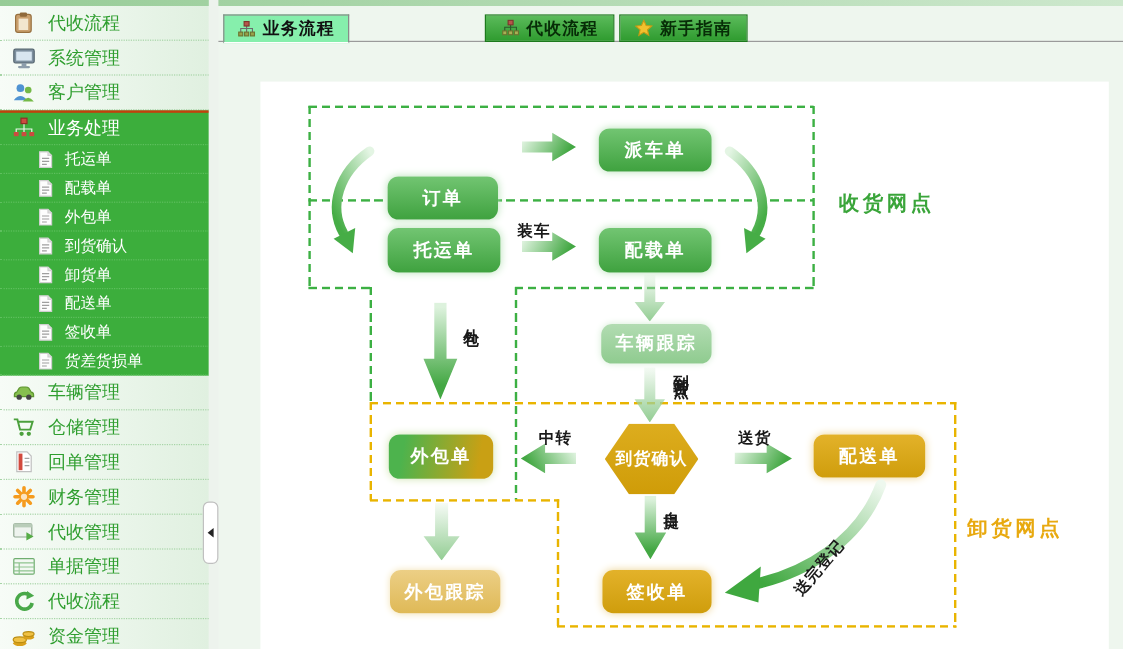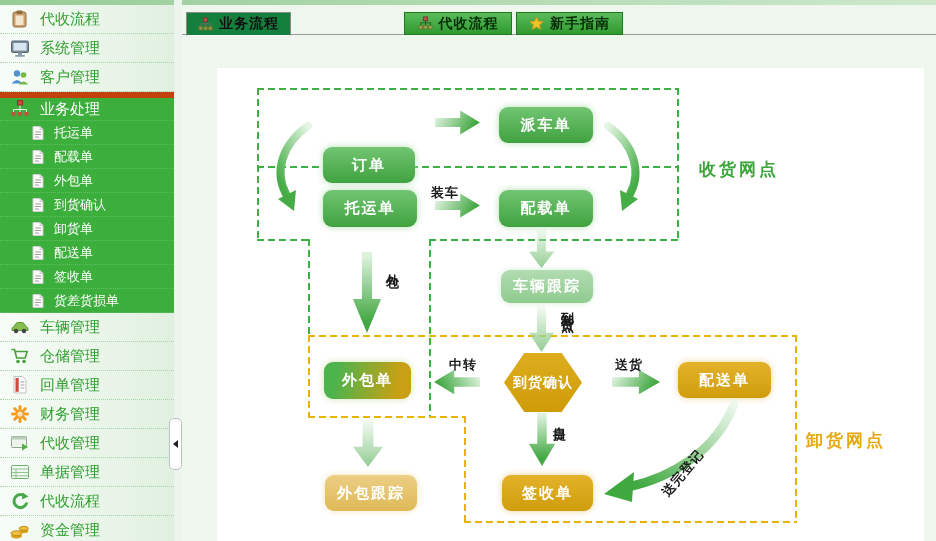"业务流程" .tab.on { background: #15803d -> #86efac }
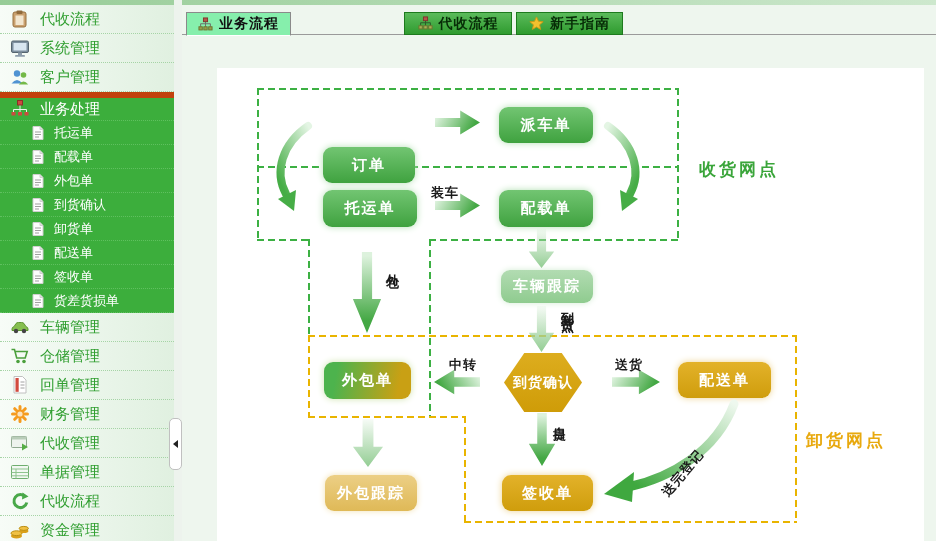"业务处理" .sel-block .side-item { border-top: 6px solid #c2410c -> 2px solid #c2410c }
